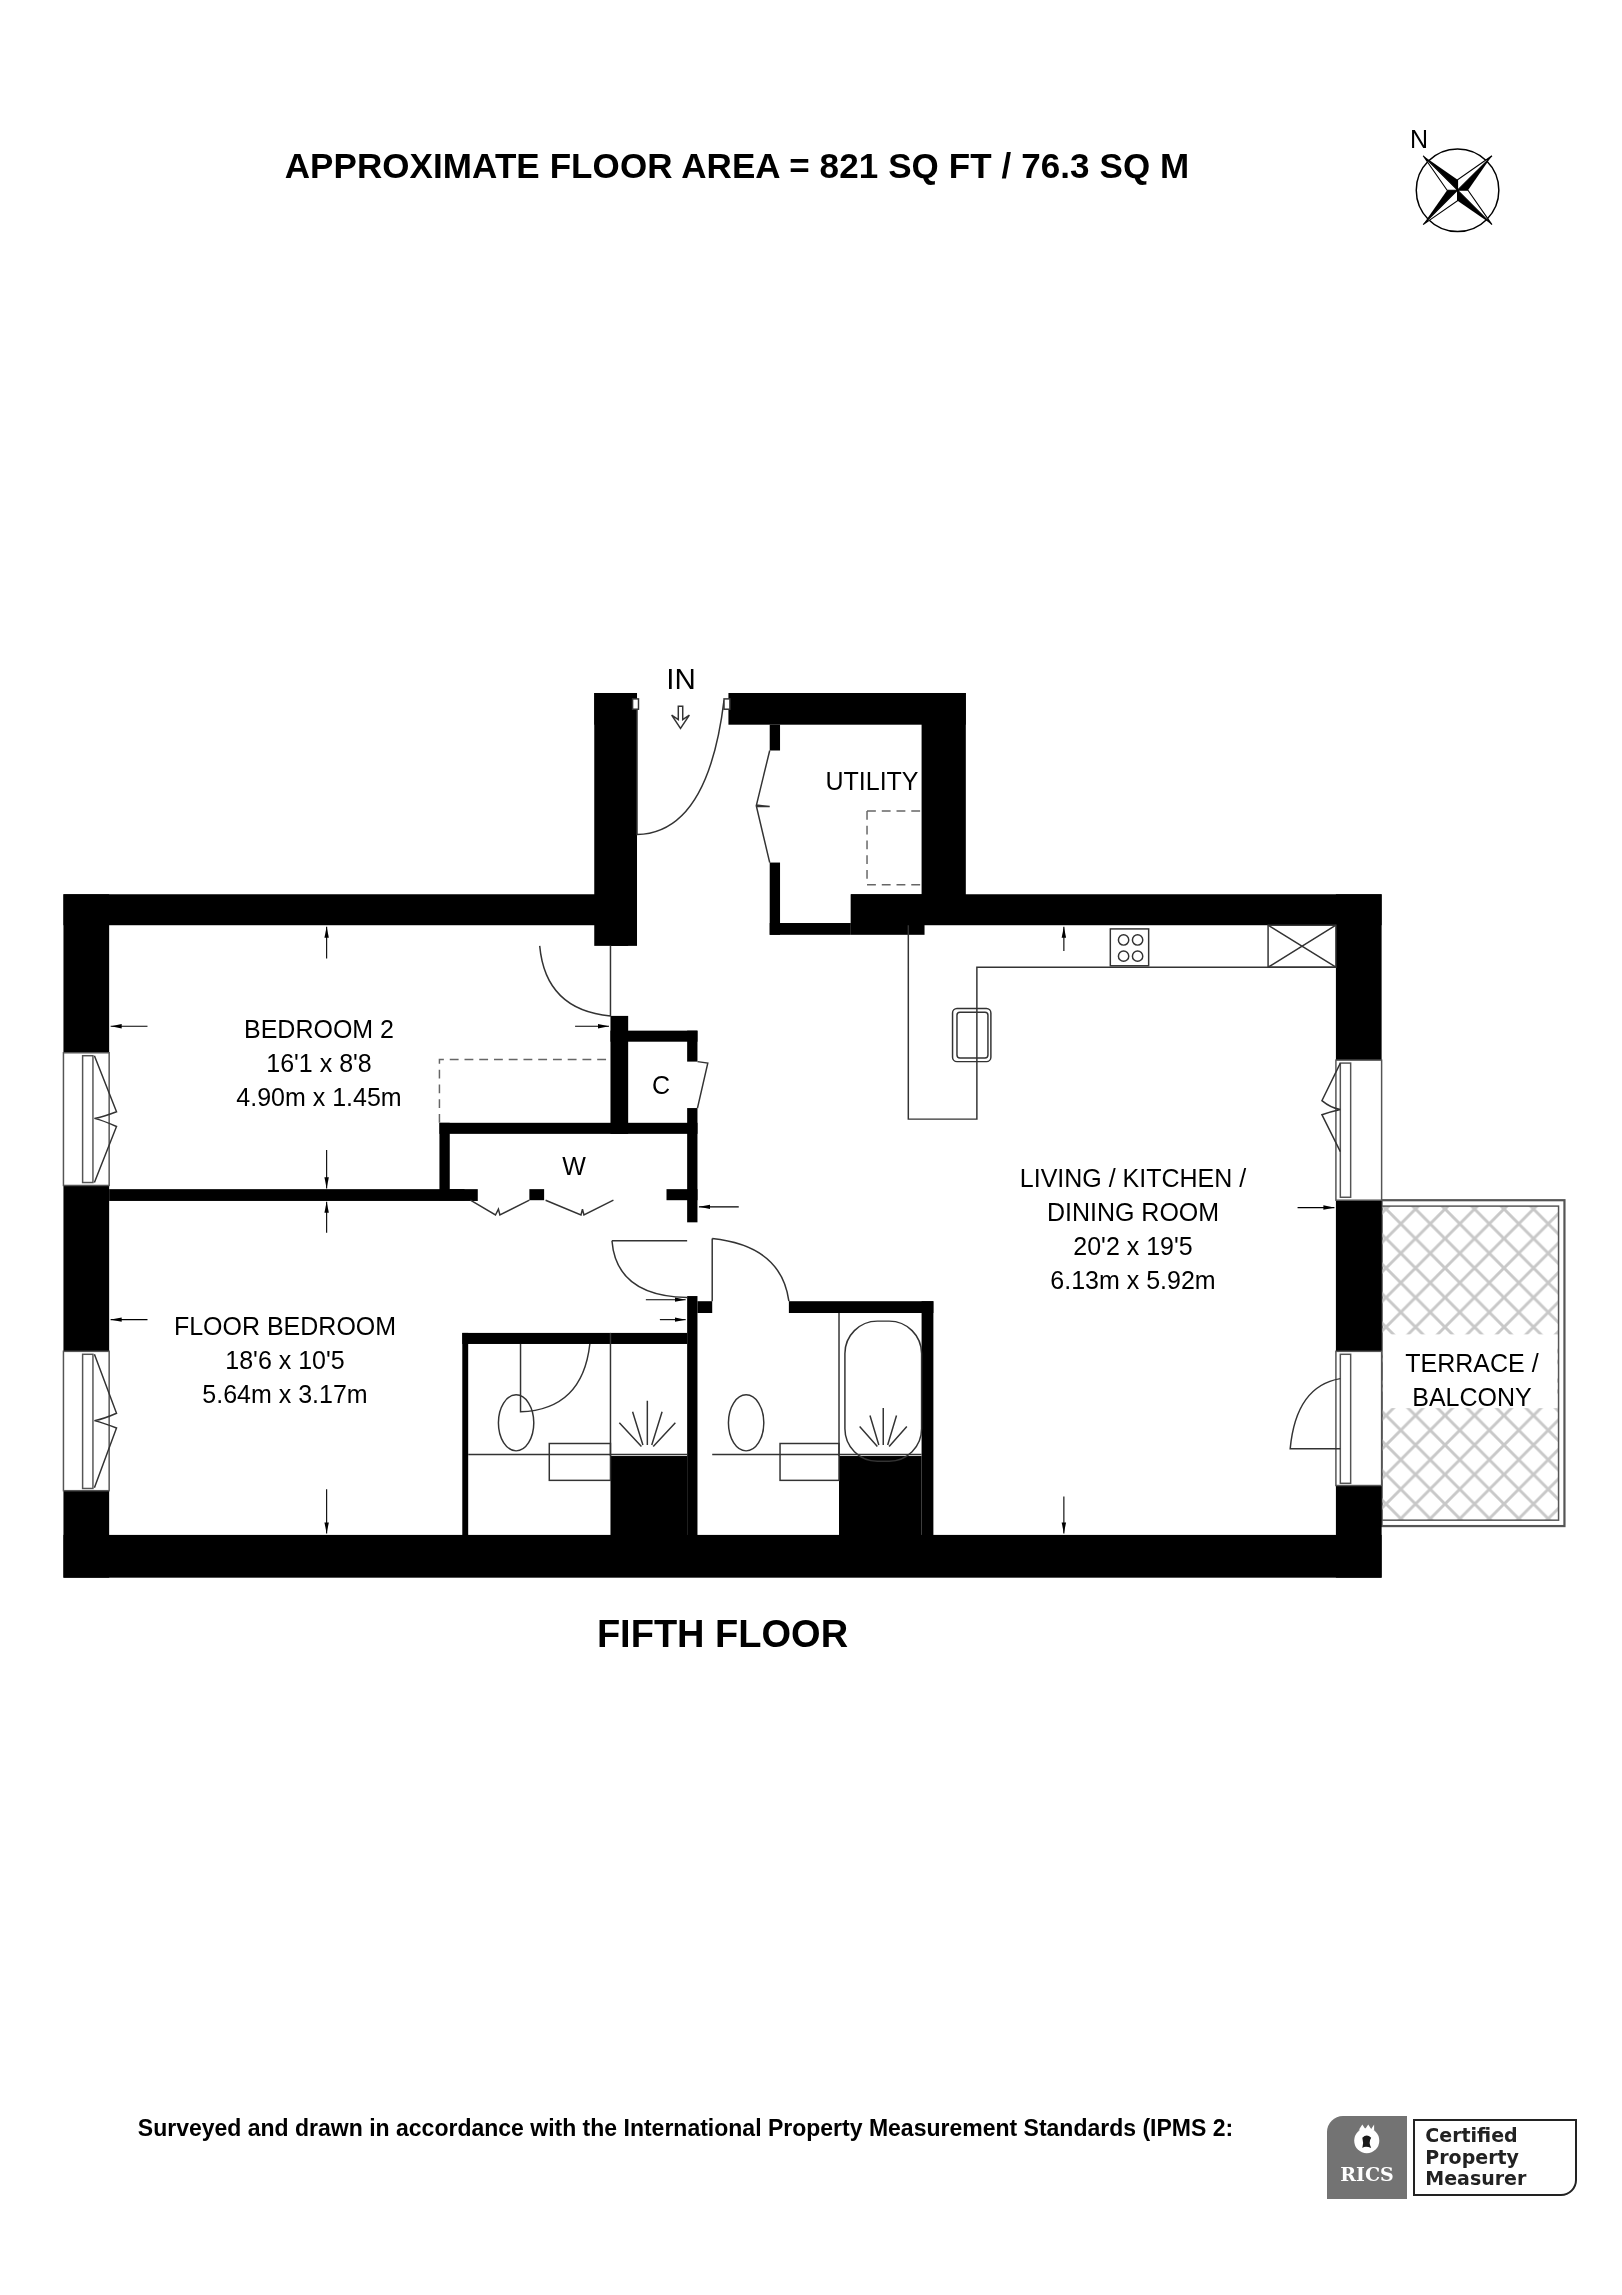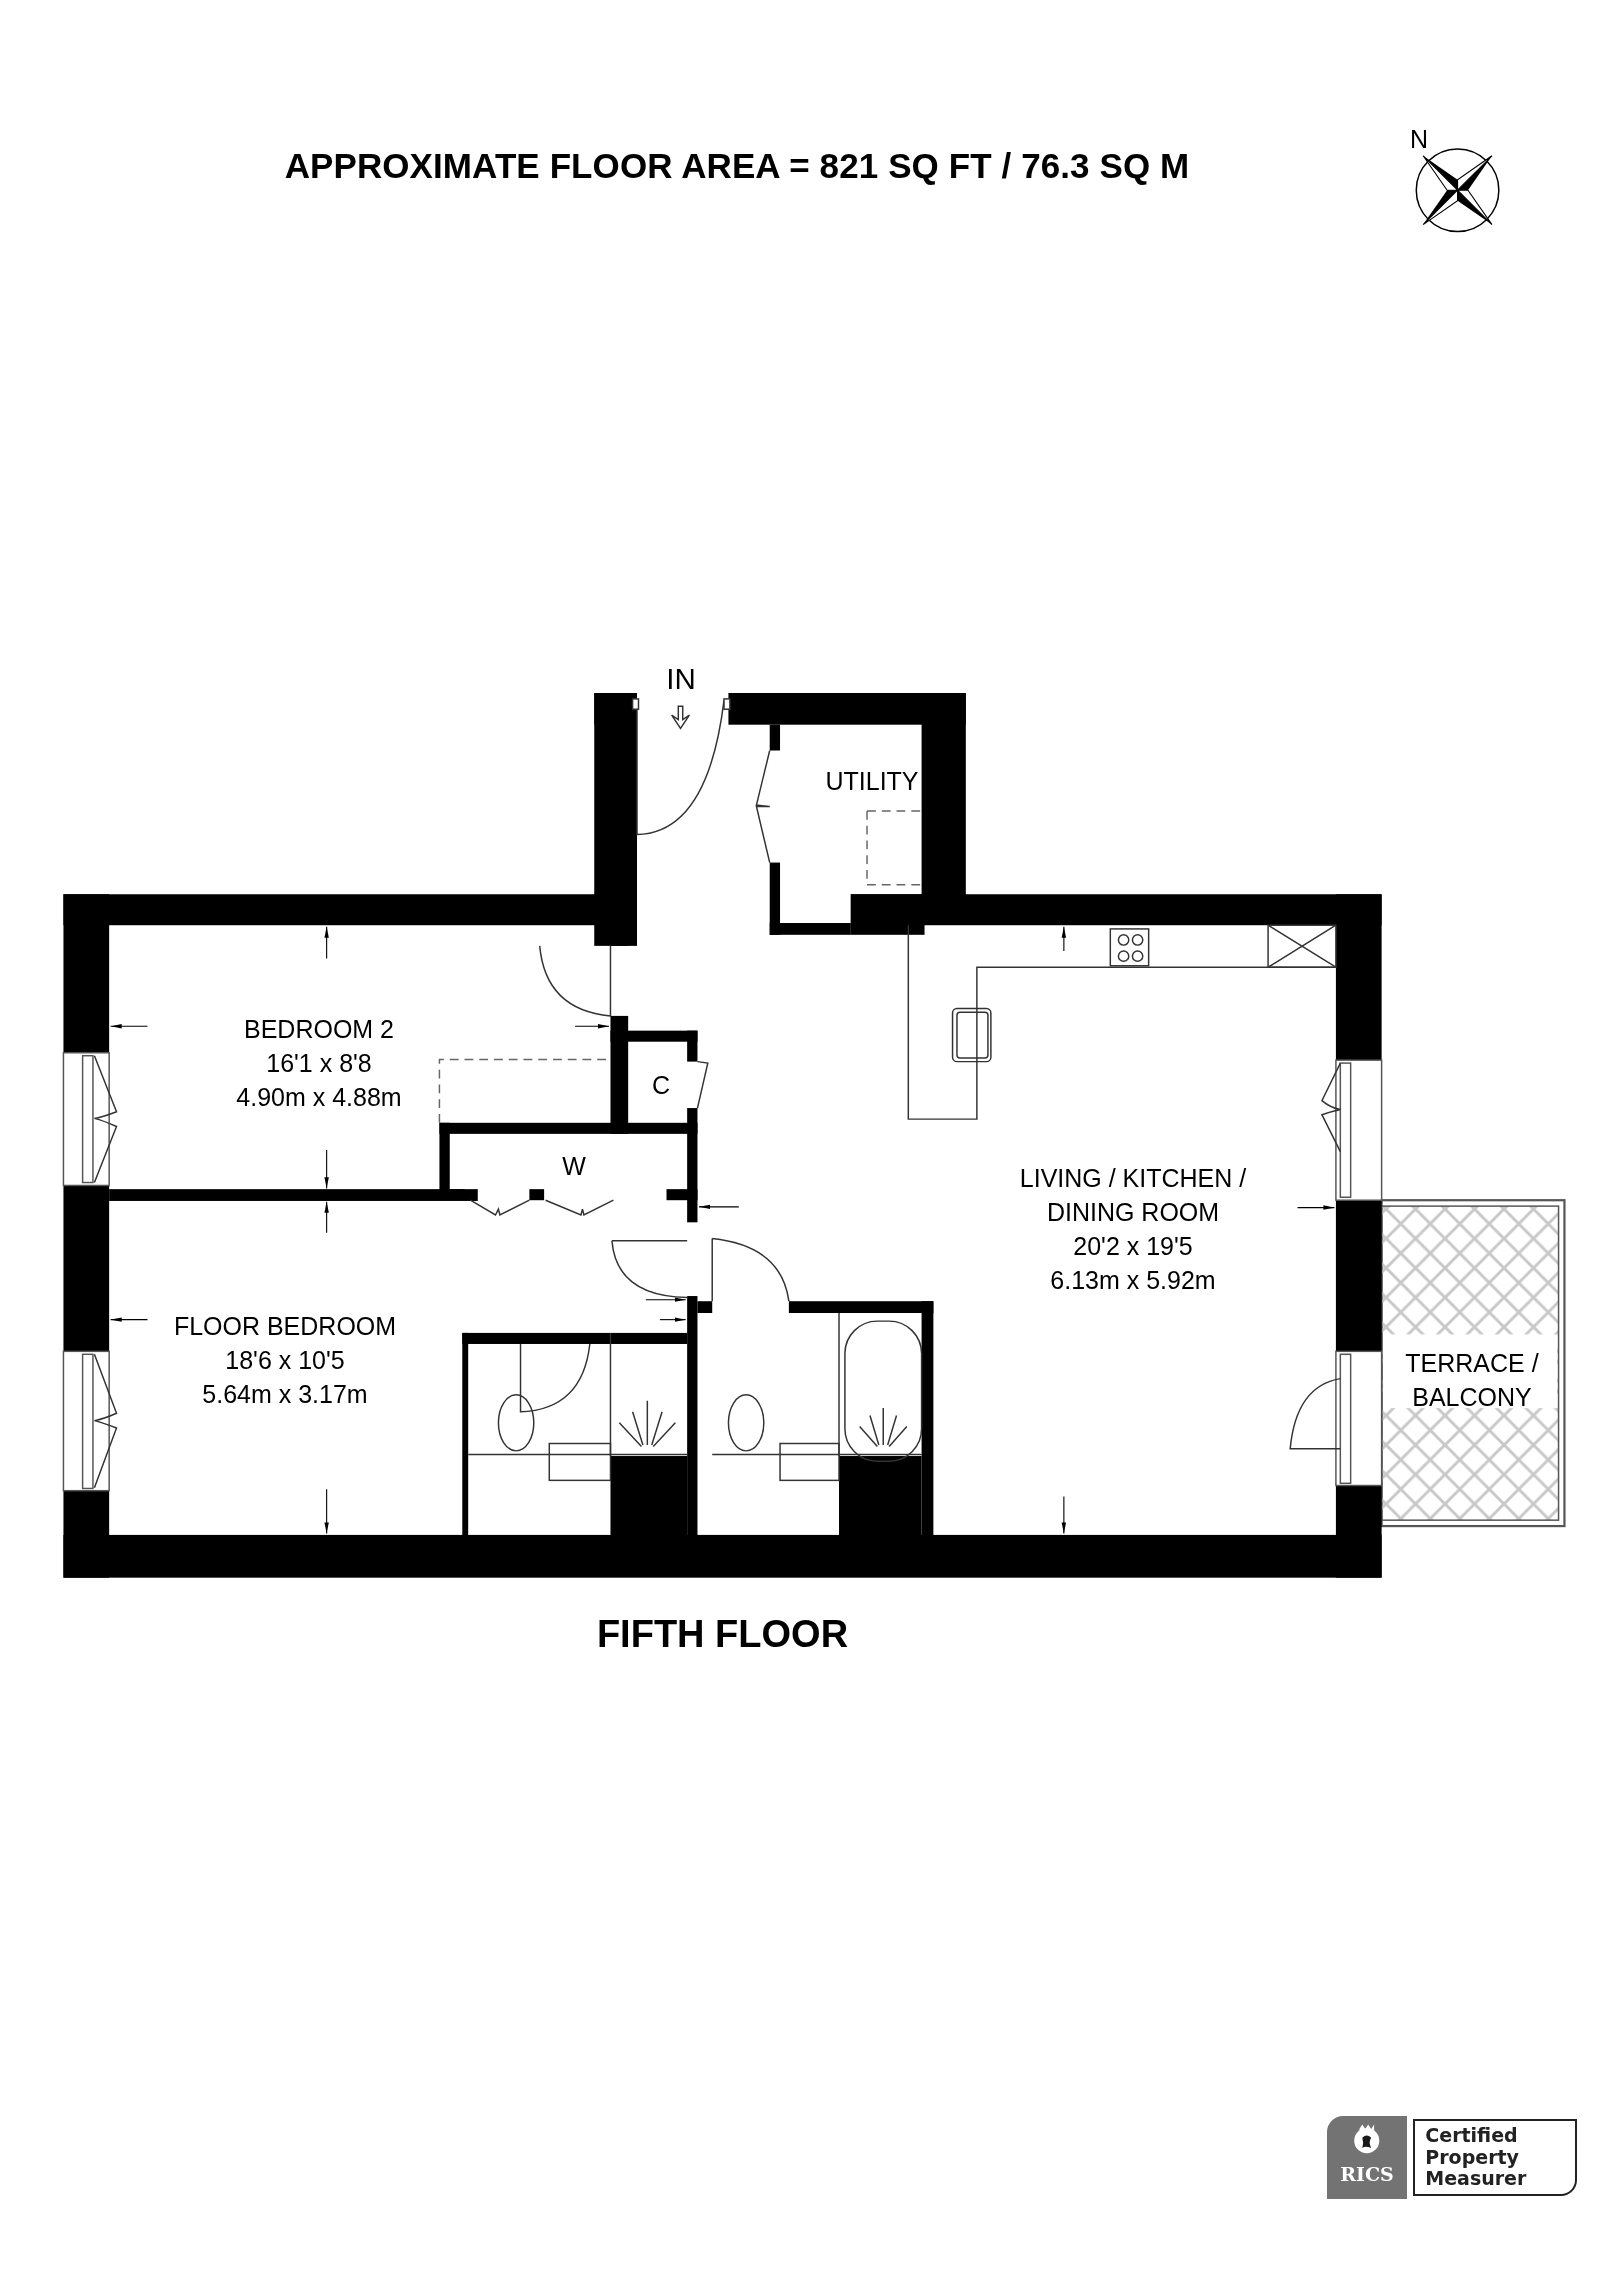"4.90m x 4.88m" div { text: 4.88m -> 1.45m }
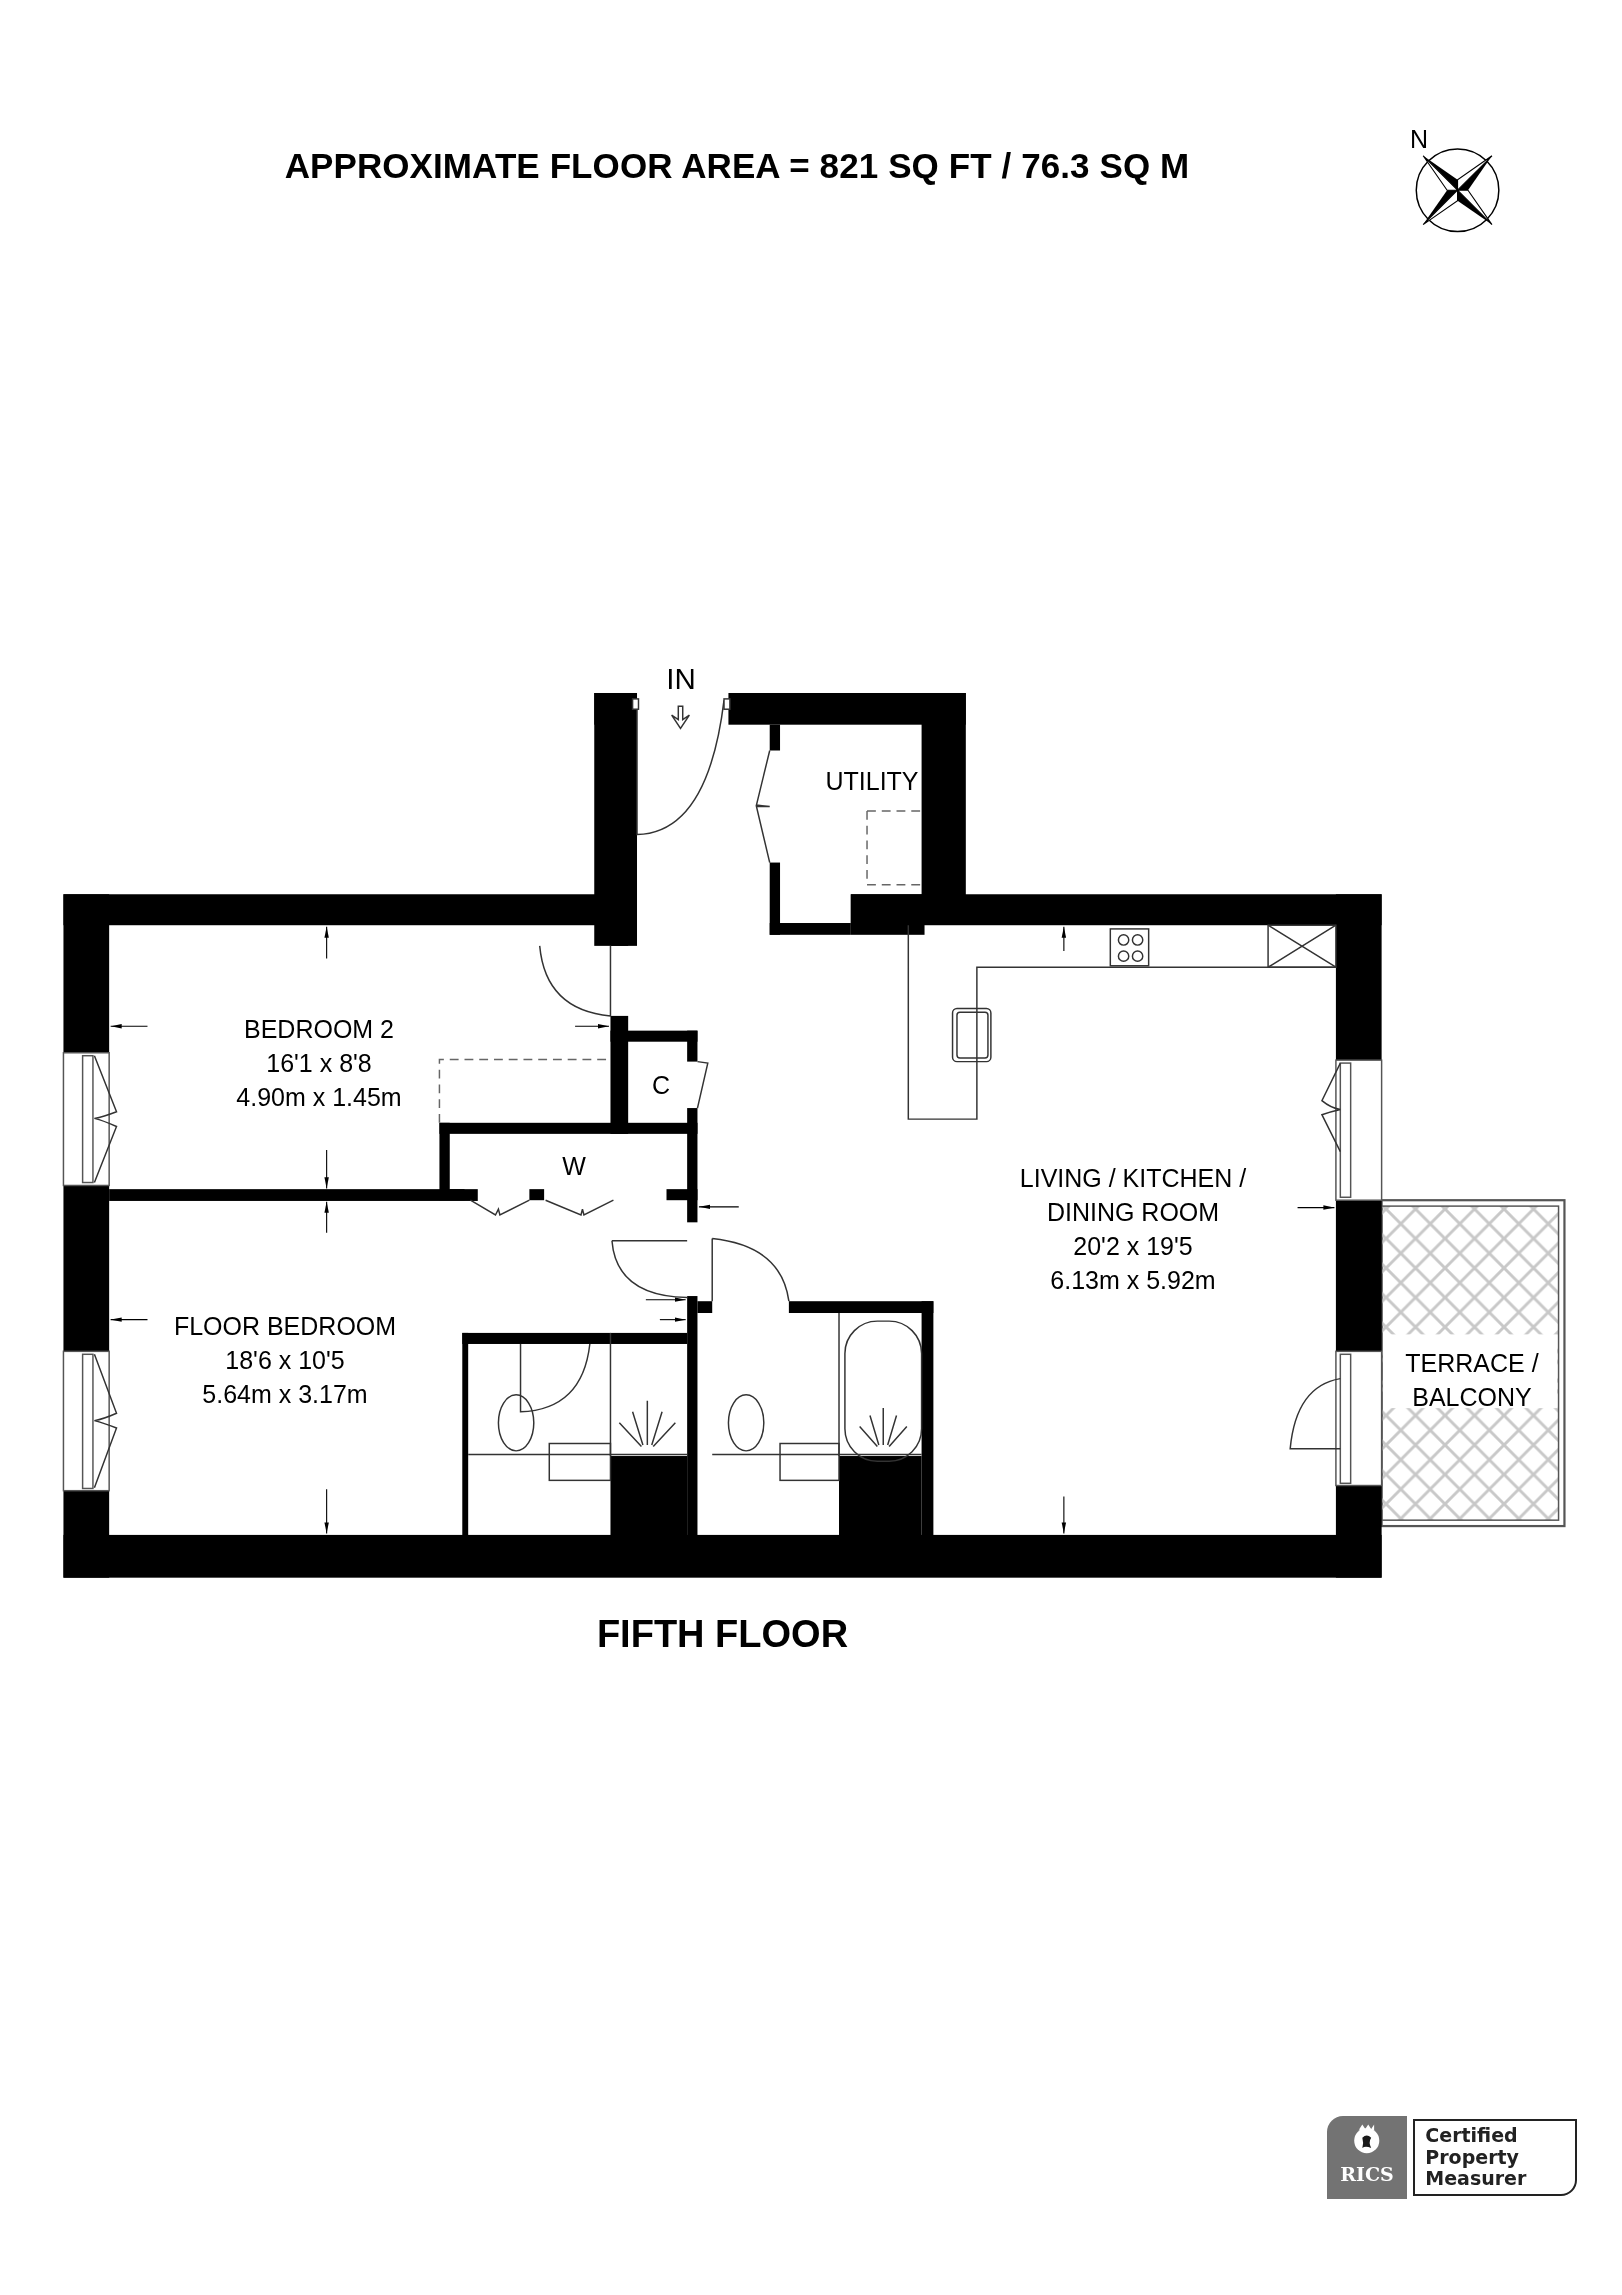"Surveyed and drawn in accordance" div { html: none -> <div>Surveyed and drawn in accordance with the International Property Measurement Standards (IPMS 2:</div> }
